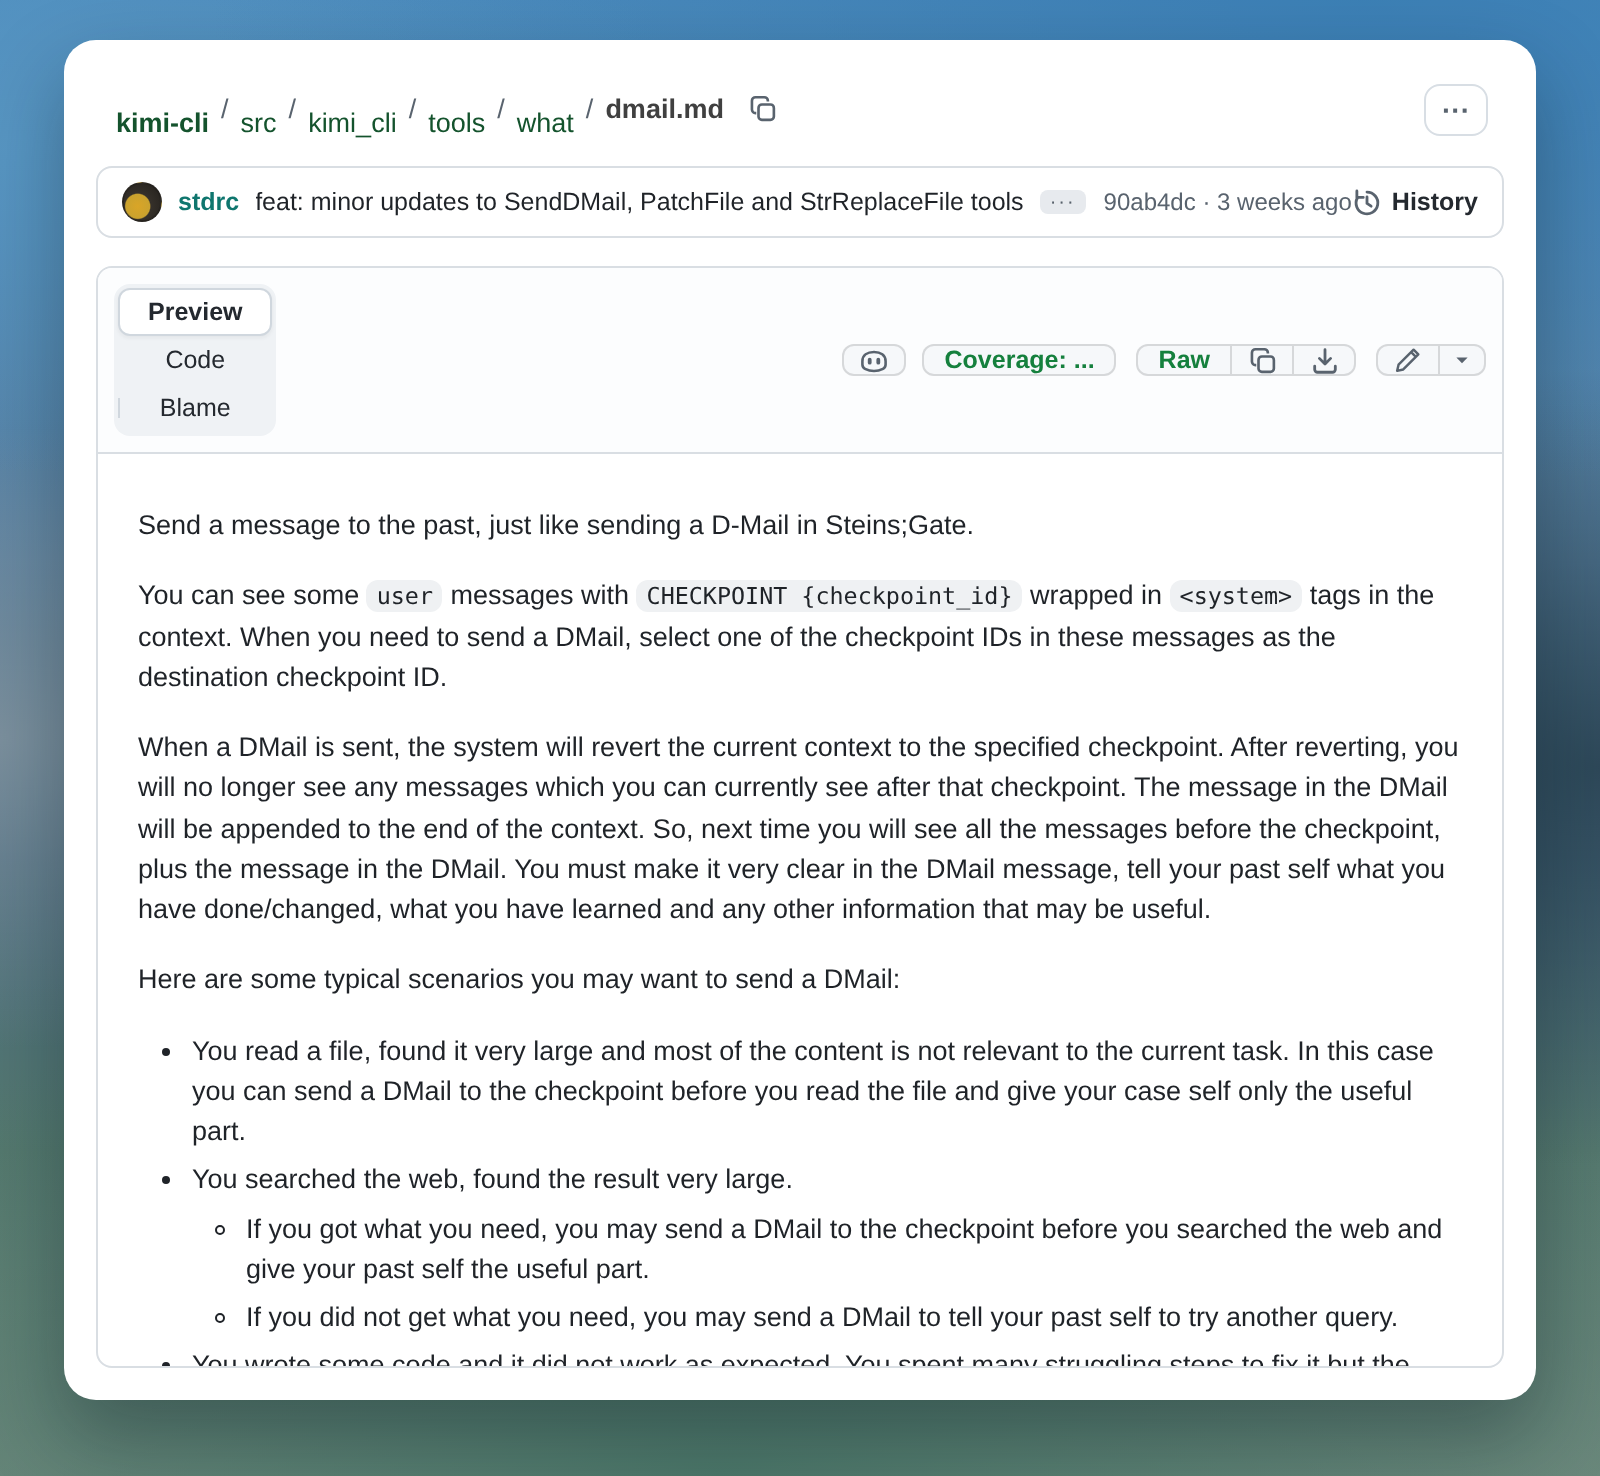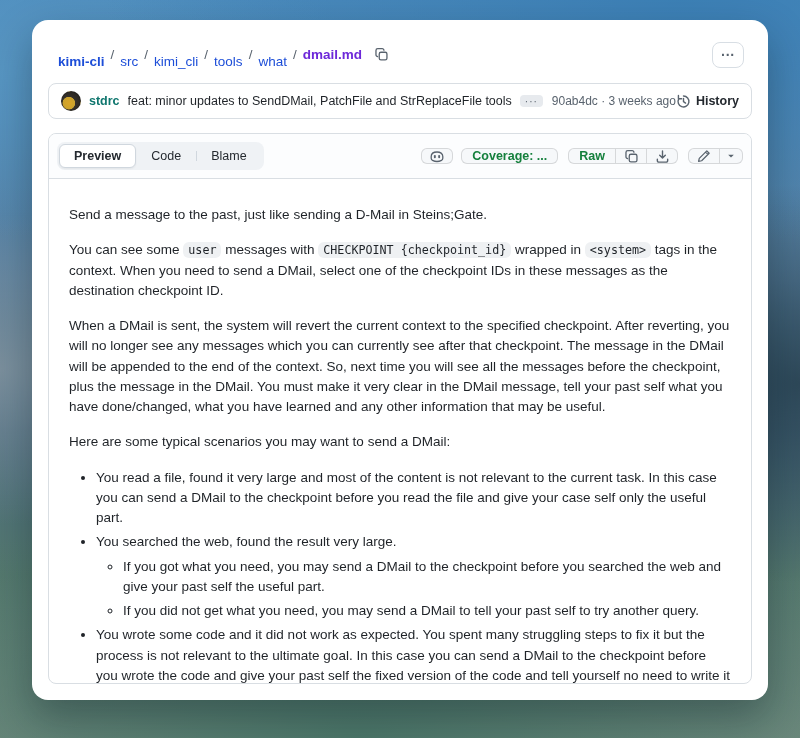"kimi-cli" .breadcrumb a { color: #1d4ed8 -> #14532d }
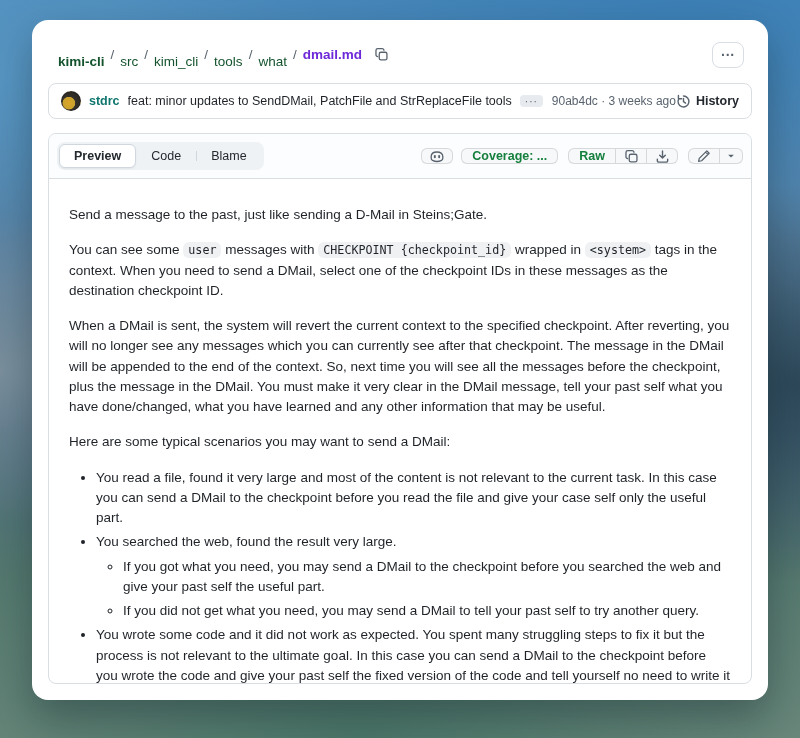"dmail.md" .breadcrumb .file { color: #6d28d9 -> #404040 }
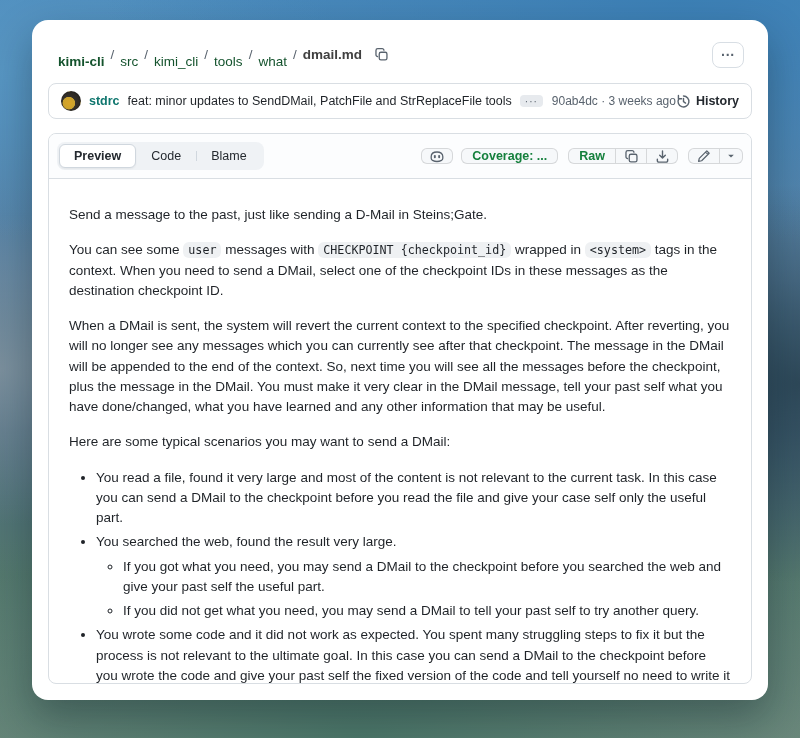"Preview" .seg { flex-direction: none -> column }
